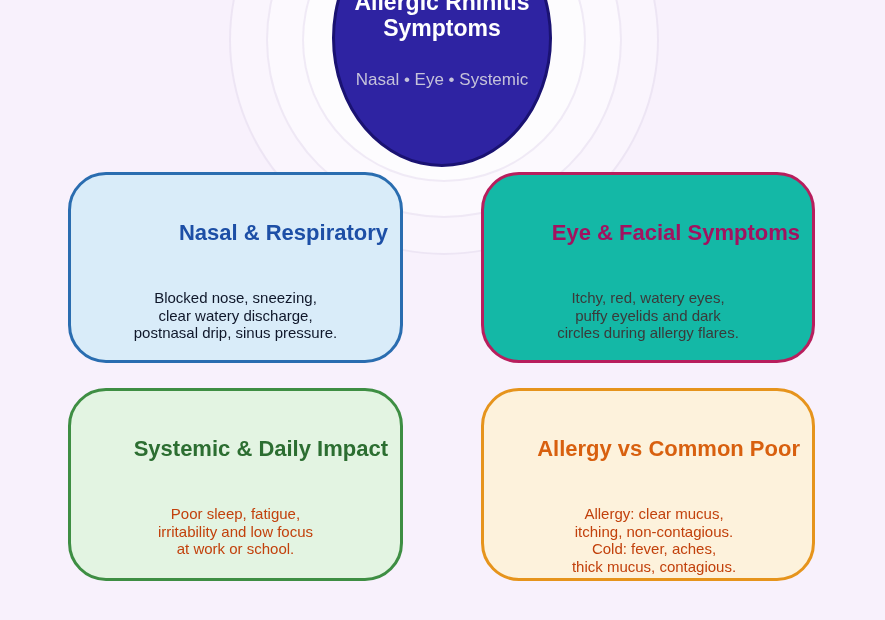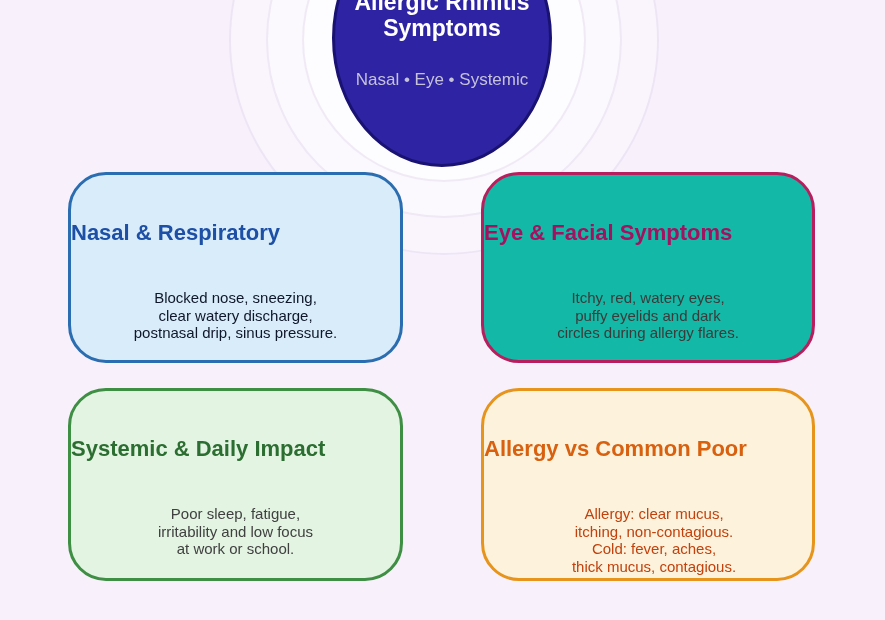"Nasal & Respiratory" .card-title { text-align: left -> right }
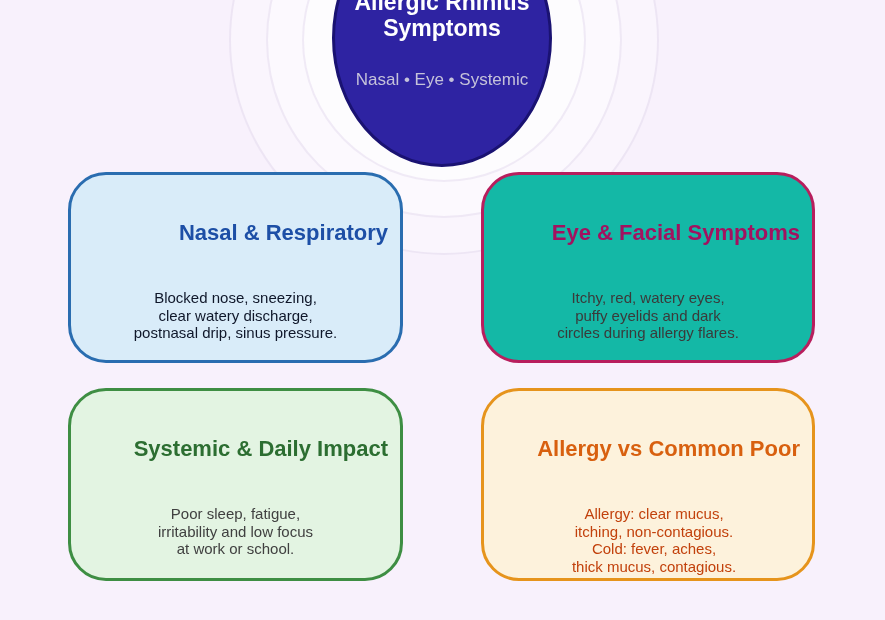"Poor sleep, fatigue," div.card-body { color: #404040 -> #c2410c }
